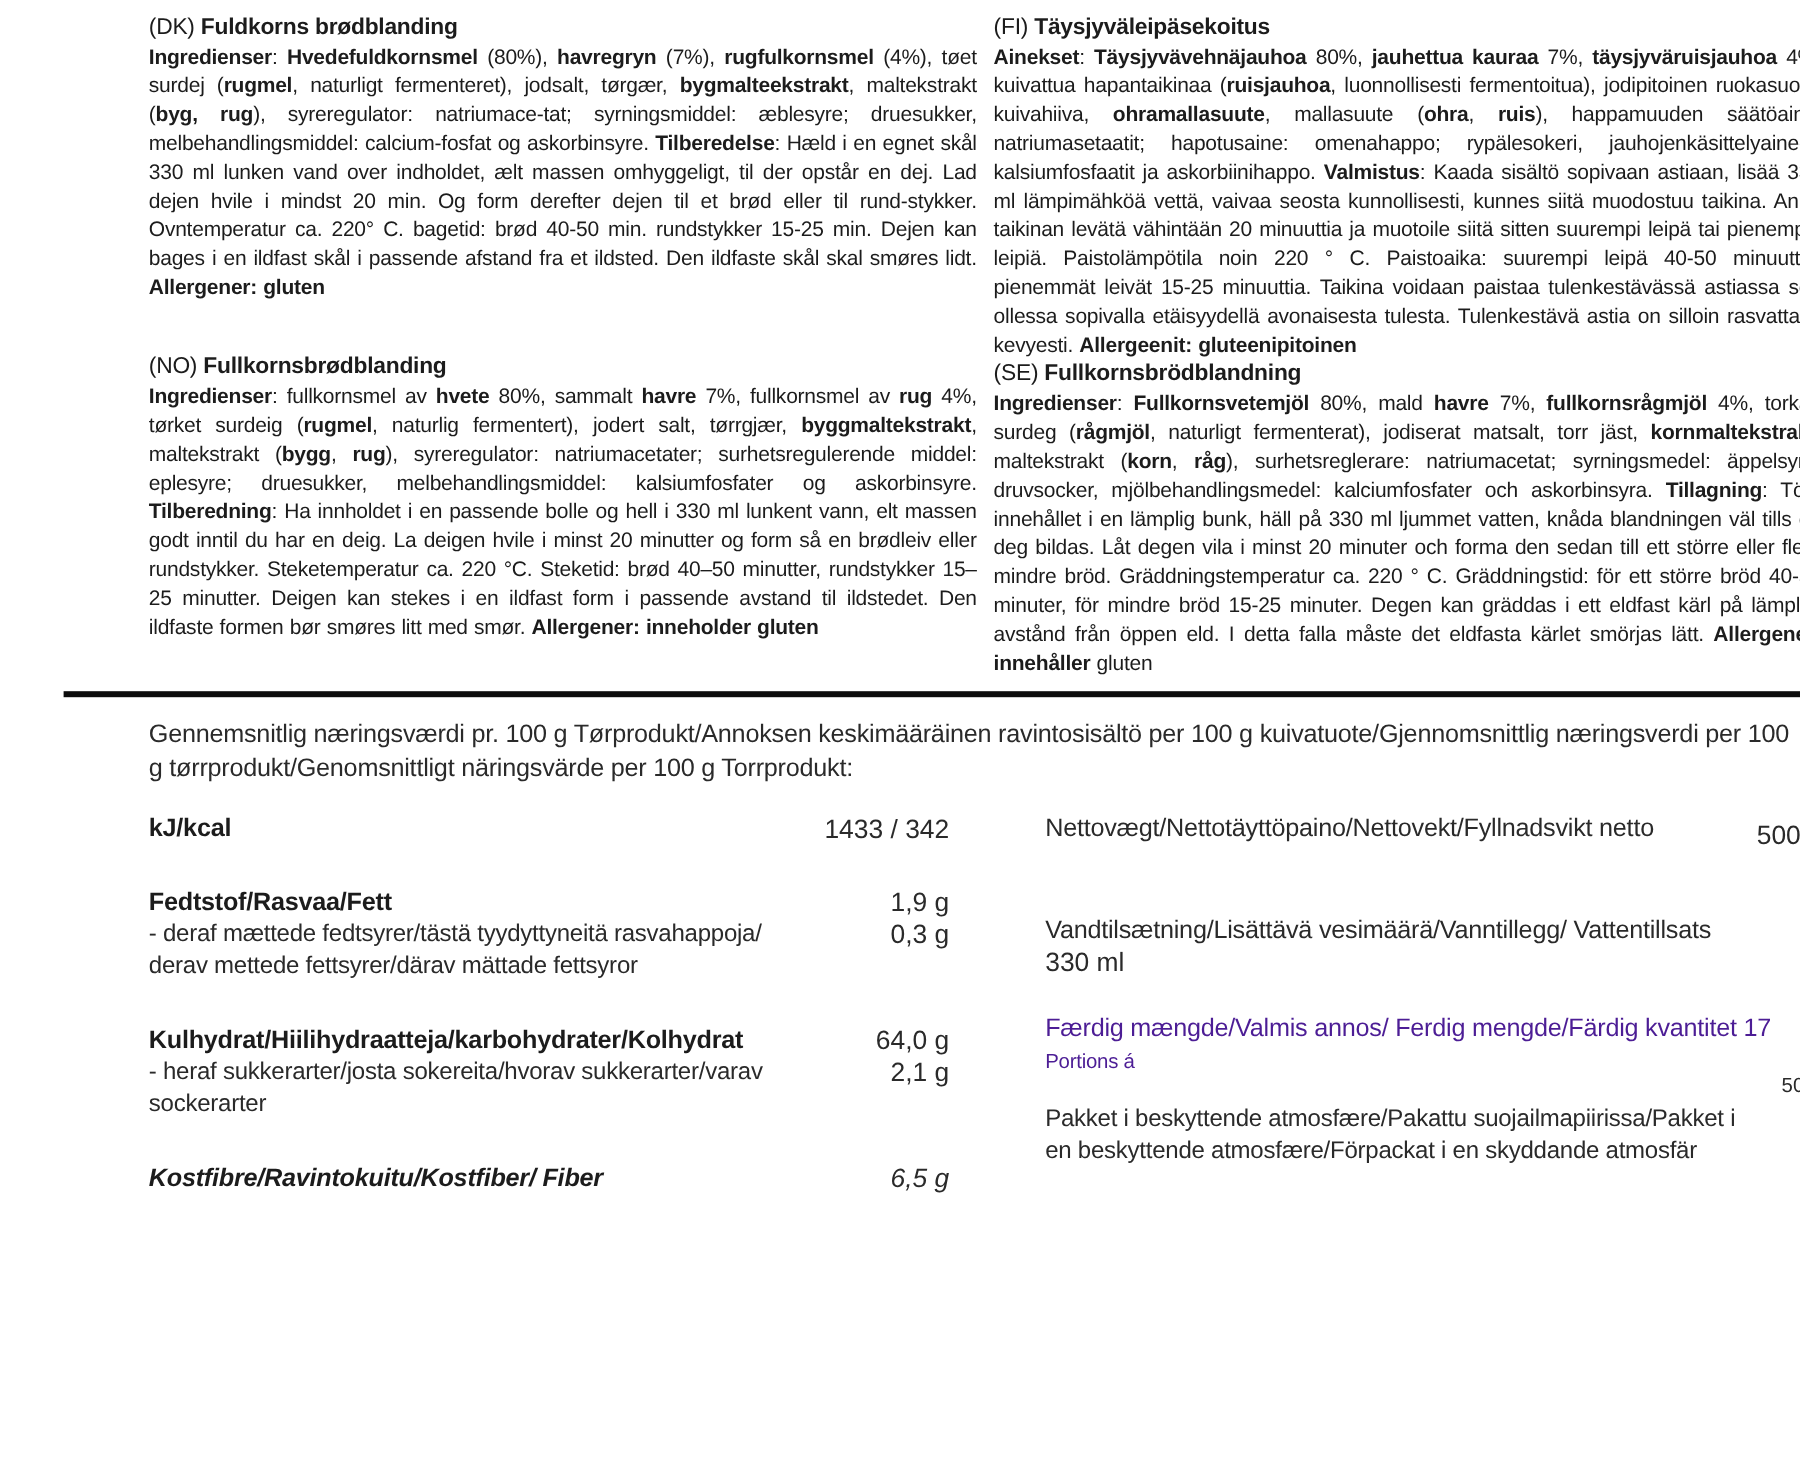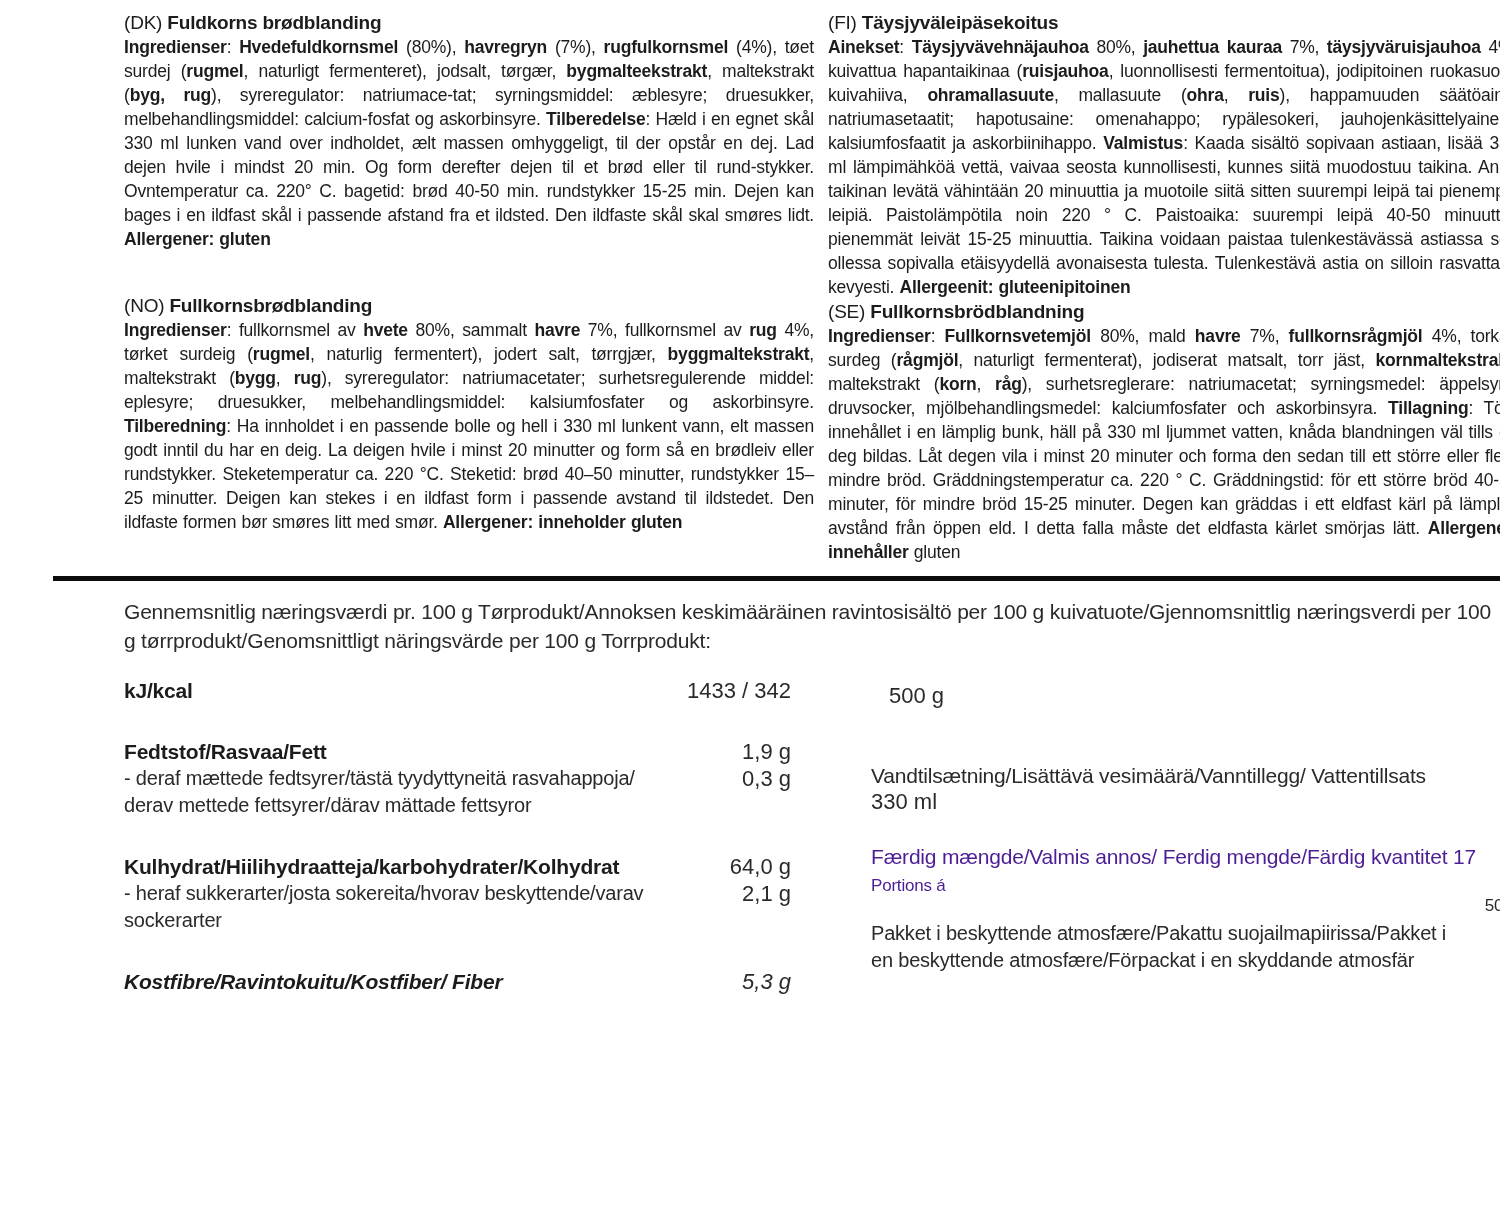"Nettovægt/Nettotäyttöpaino/Nettovekt/Fyl" div.ilbl { html: none -> <div>Nettovægt/Nettotäyttöpaino/Nettovekt/Fyllnadsvikt netto</div> }
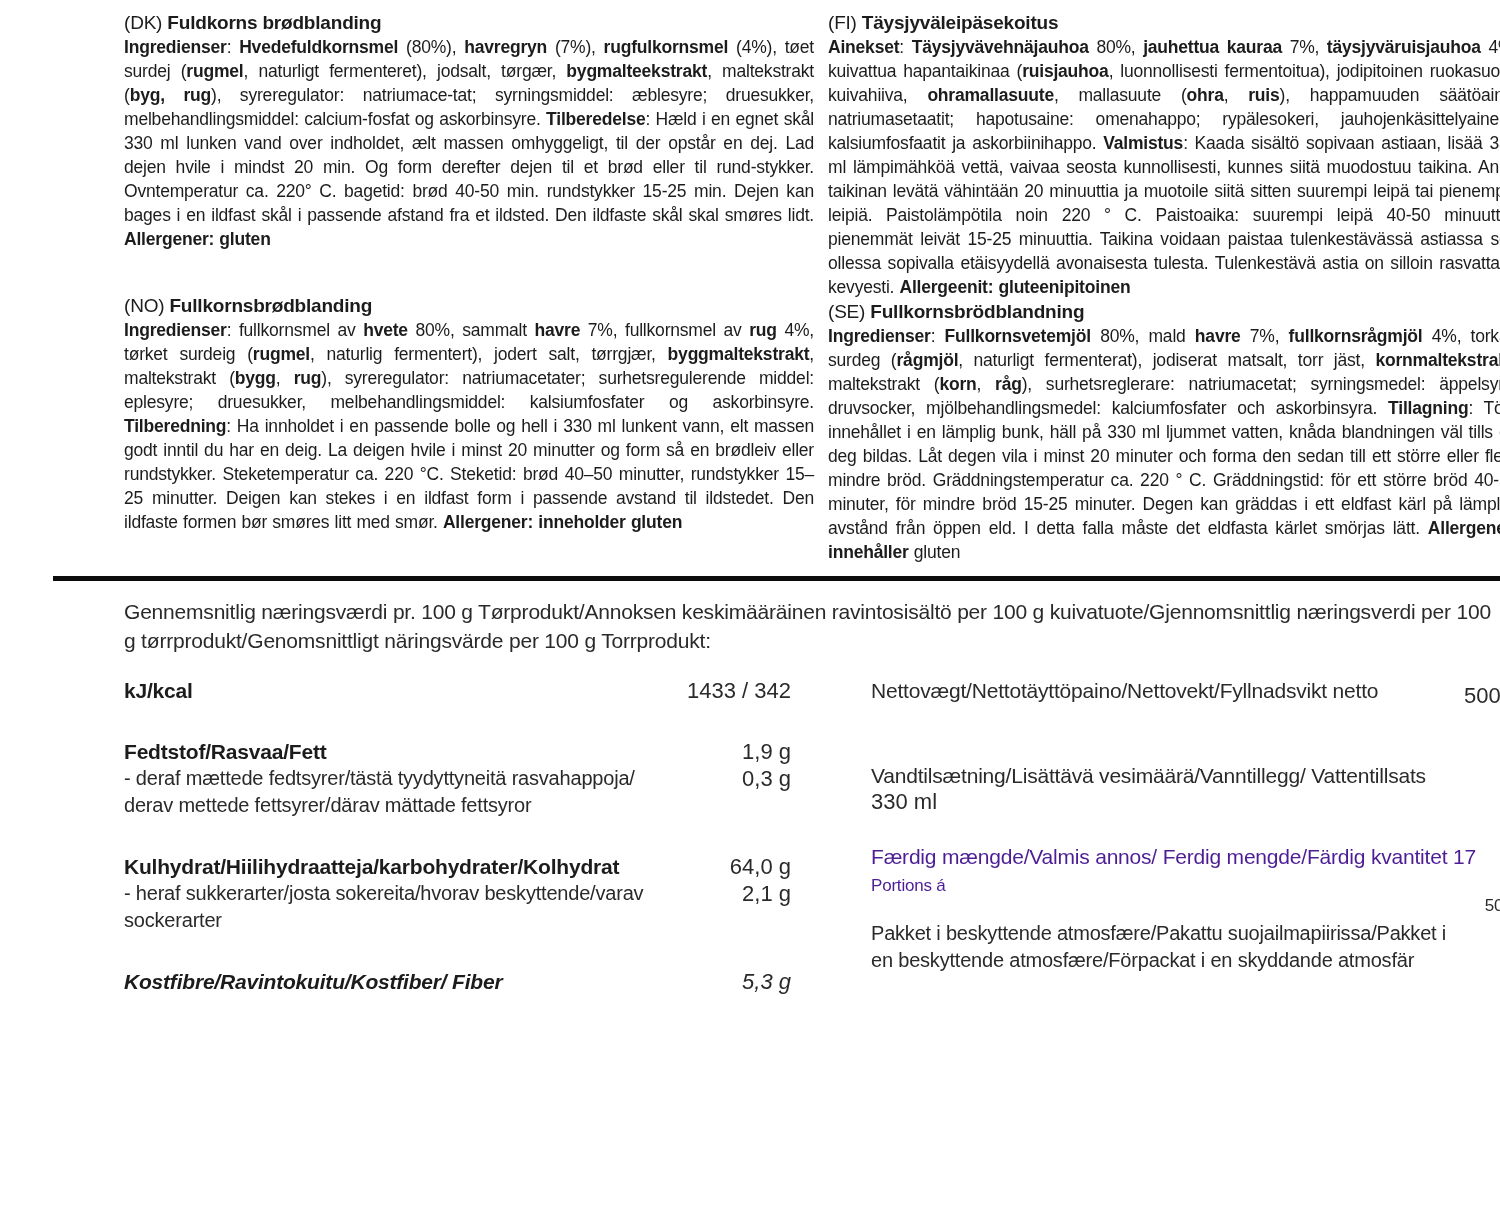"- heraf sukkerarter/josta" div.lbl { text: beskyttende/varav -> sukkerarter/varav }
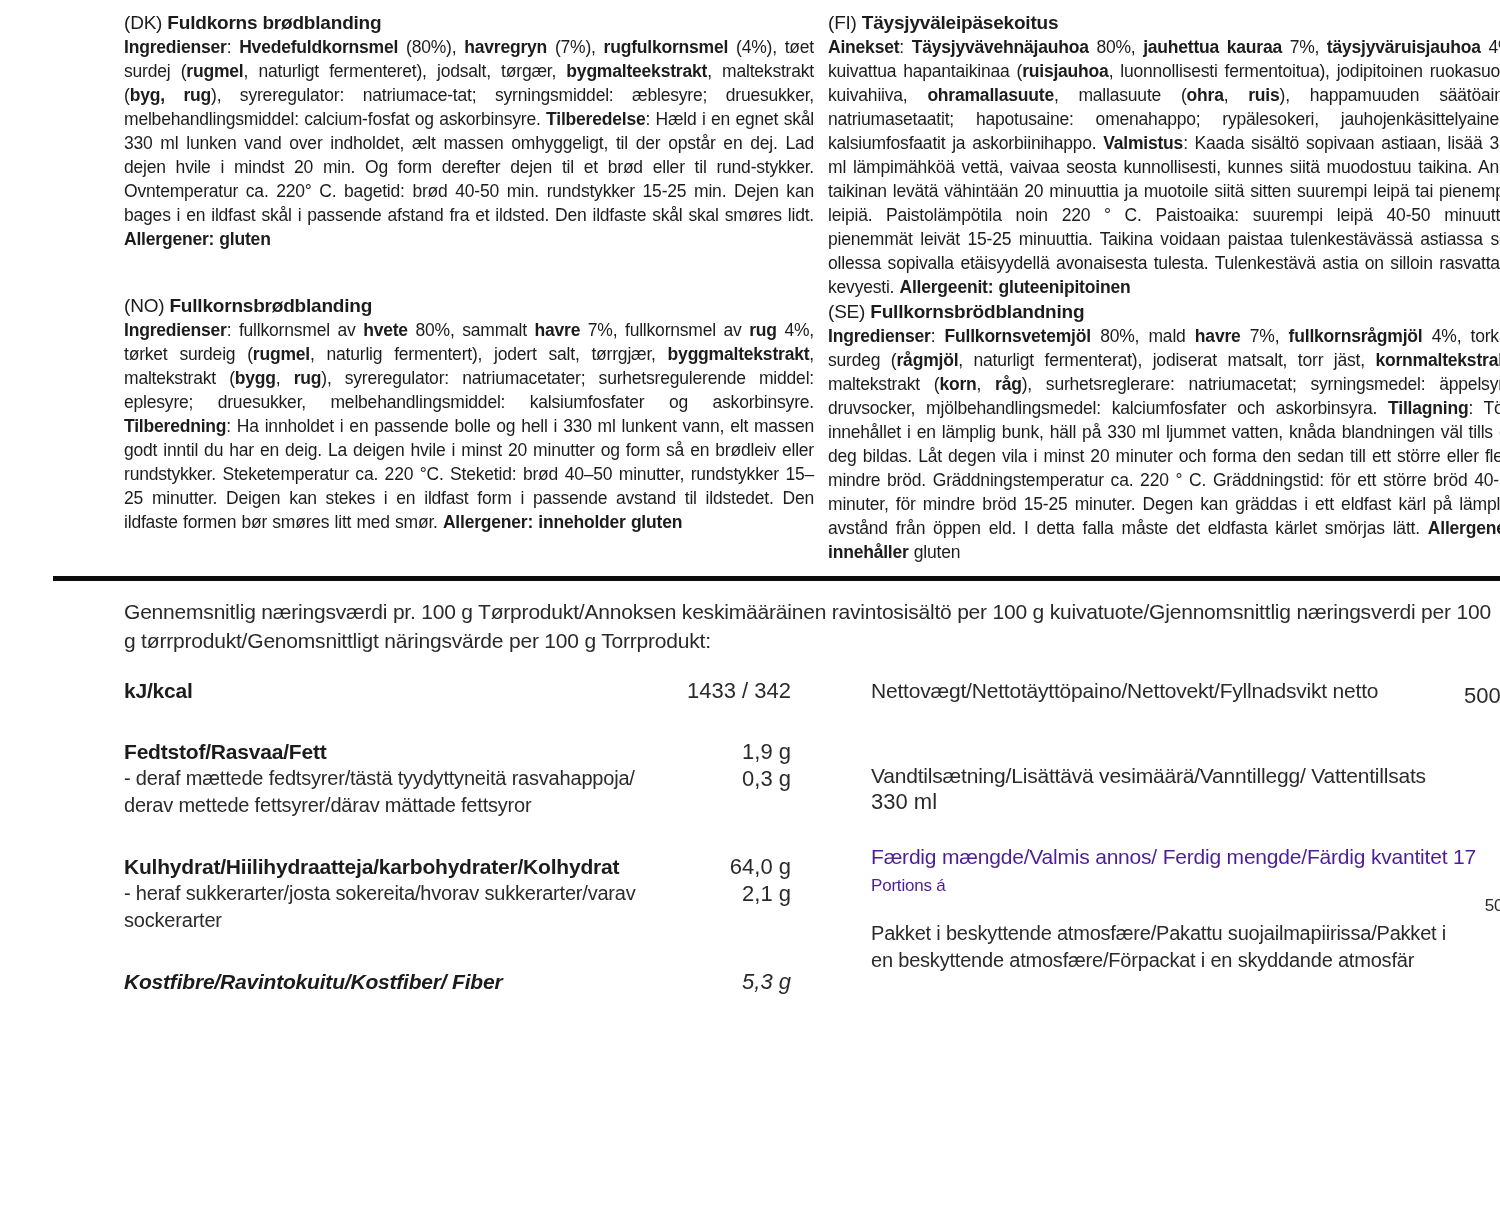"5,3 g" div.val { text: 5,3 -> 6,5 }
